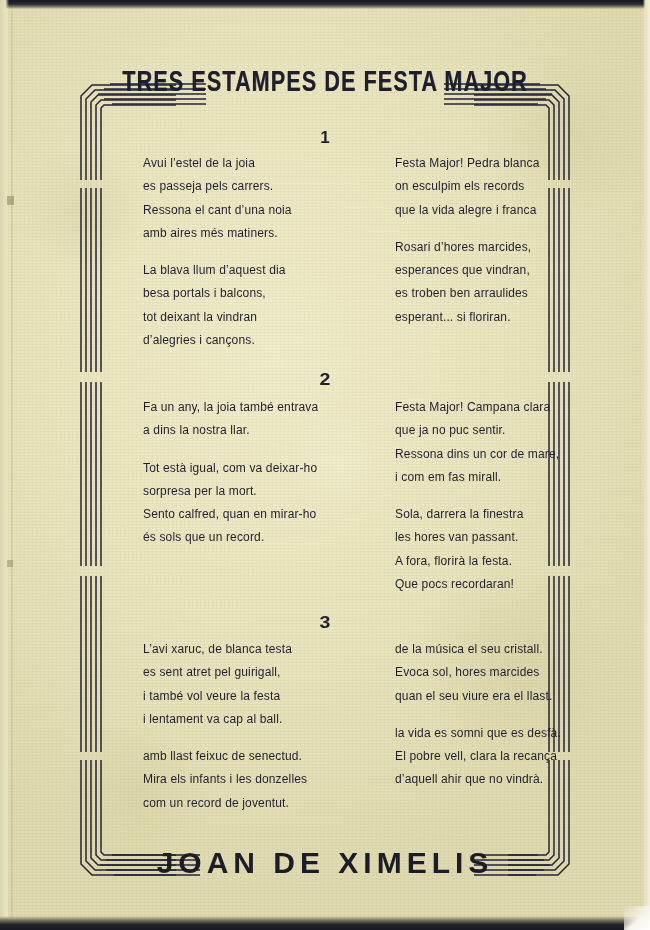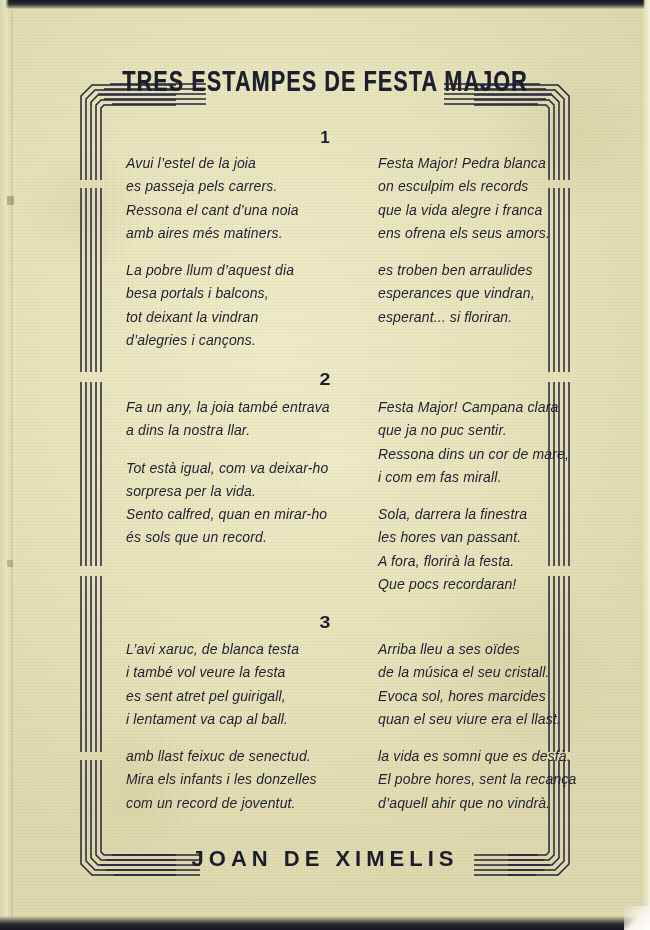"Avui l’estel de la joia" .verse { font-size: 14px -> 12px; font-style: italic -> none; margin-left: none -> 17px }
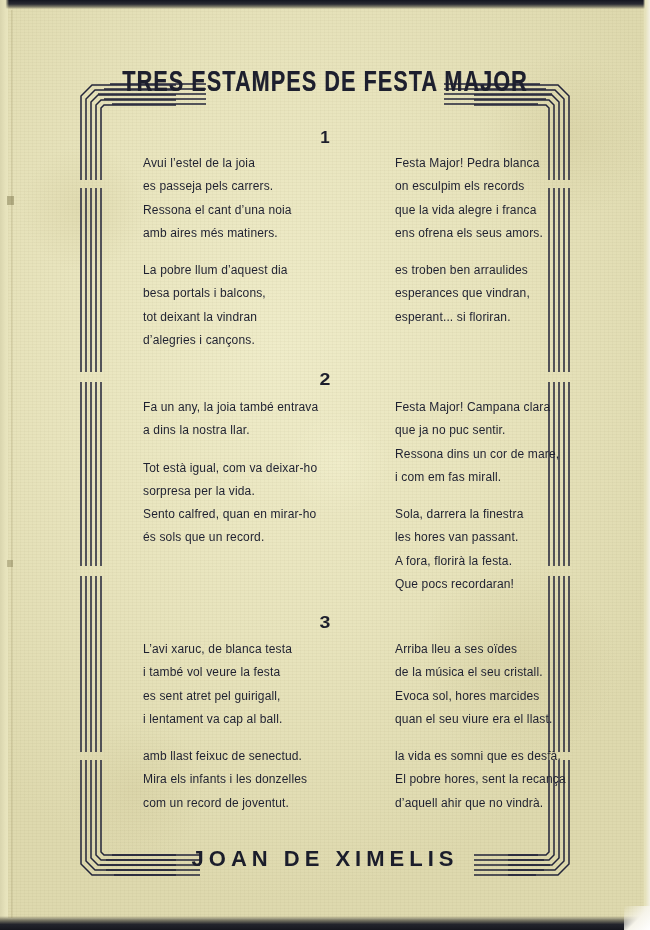"ens ofrena els seus amors." div.verse { html: <div>ens ofrena els seus amors.</div> -> none }
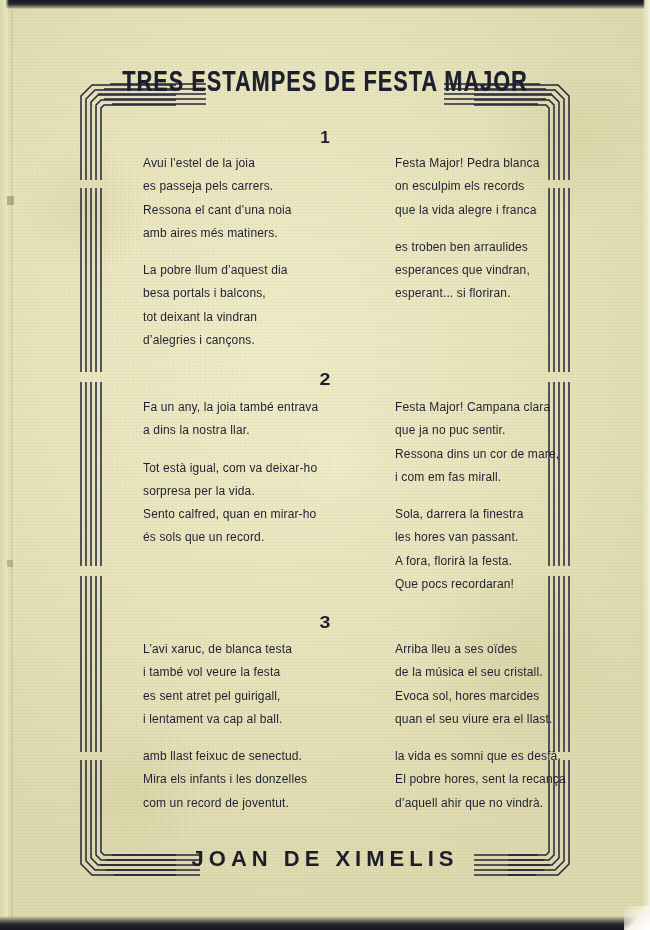"Rosari d’hores marcides," div.verse { html: none -> <div>Rosari d’hores marcides,</div> }
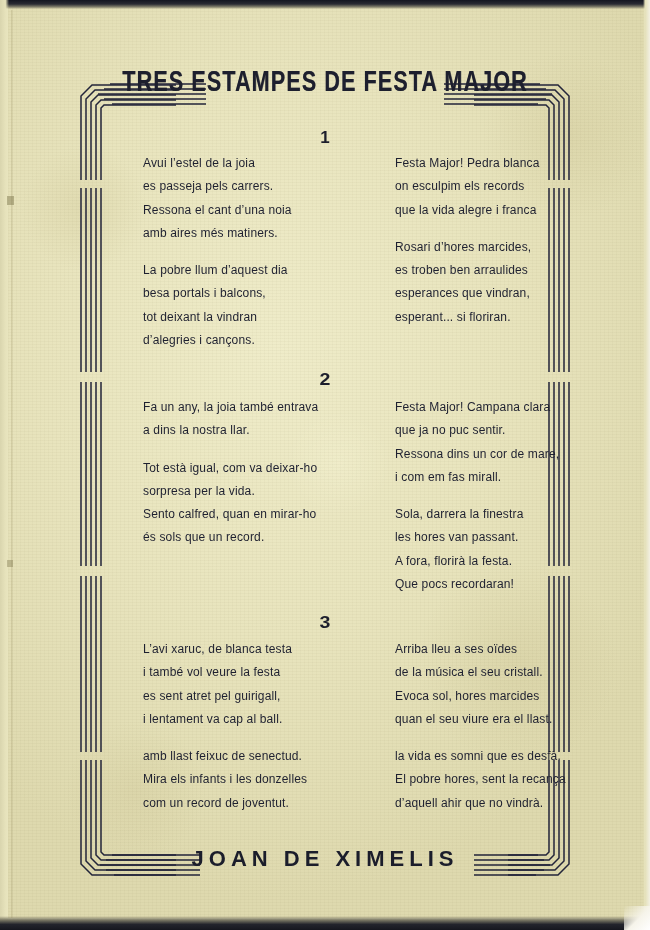"La pobre llum d’aquest dia" div.verse { text: pobre -> blava }
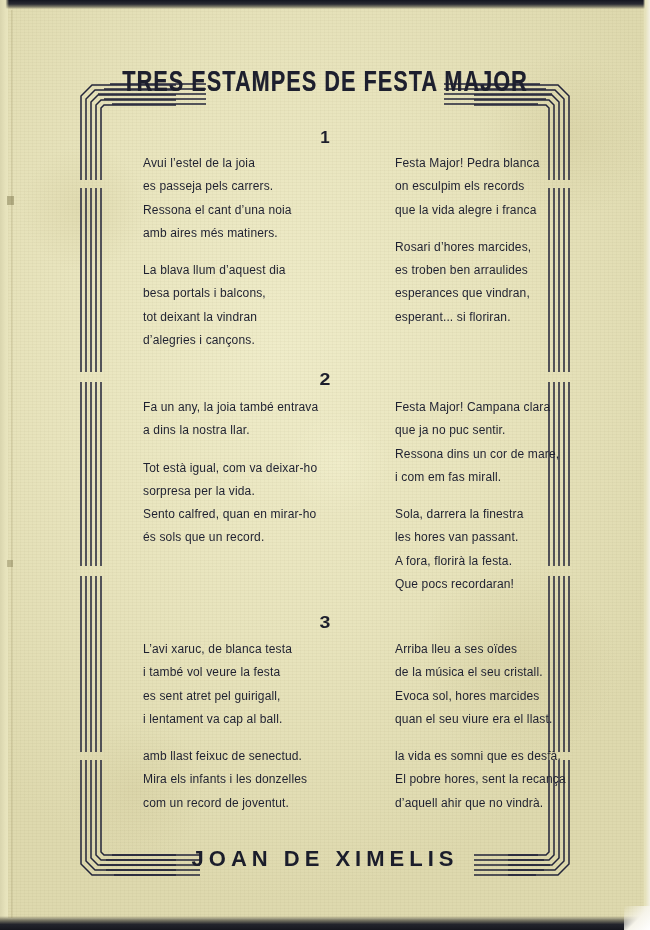"es troben ben arraulides" div.verse { order: before "esperances que vindran," -> after "esperances que vindran," }
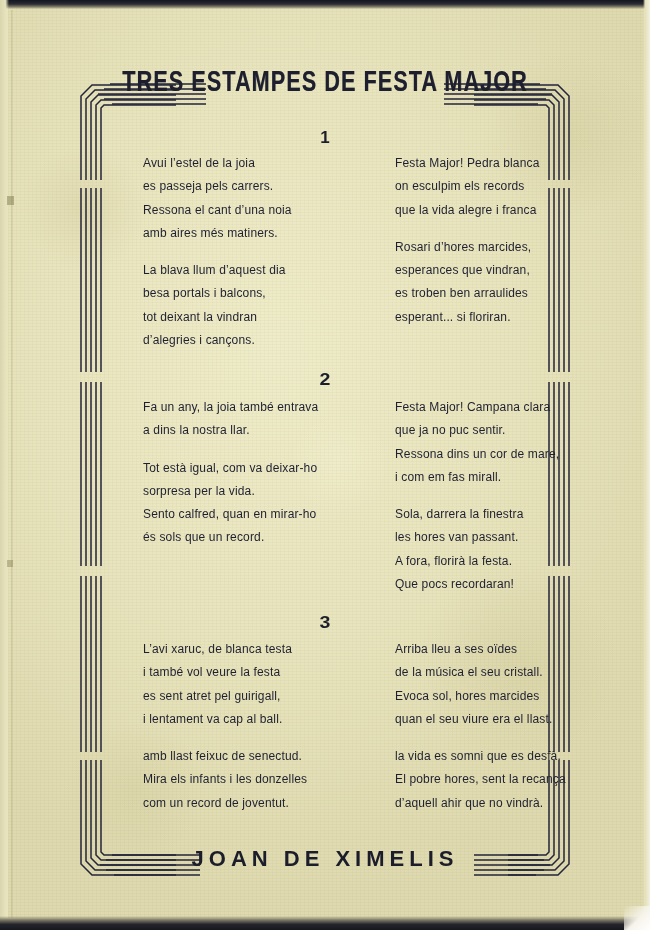"sorpresa per la vida." div.verse { text: vida -> mort }
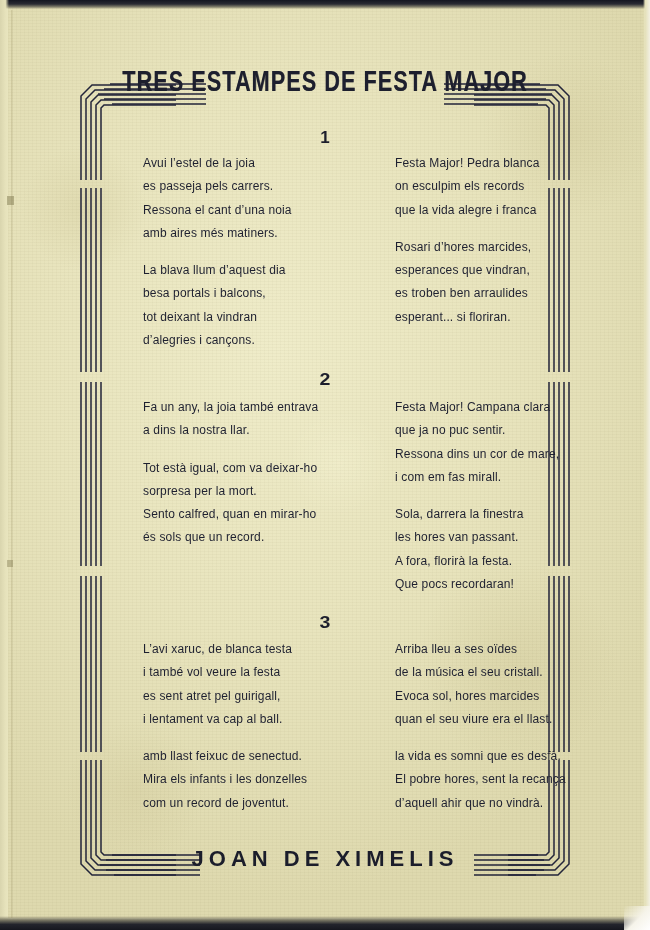"Arriba lleu a ses oïdes" div.verse { html: <div>Arriba lleu a ses oïdes</div> -> none }
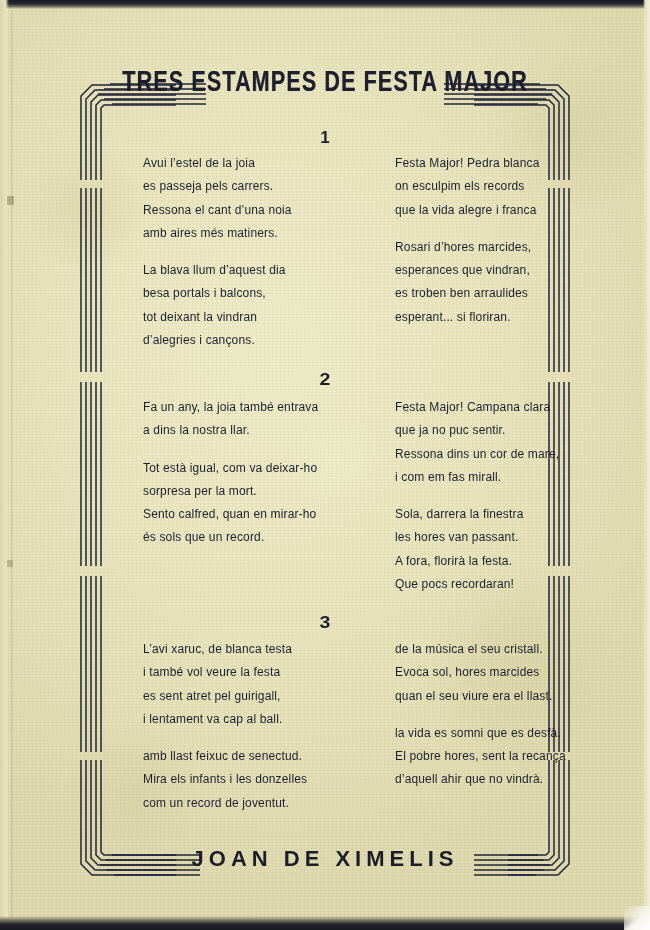"i també vol veure la" div.verse { order: before "es sent atret pel guirigall," -> after "es sent atret pel guirigall," }
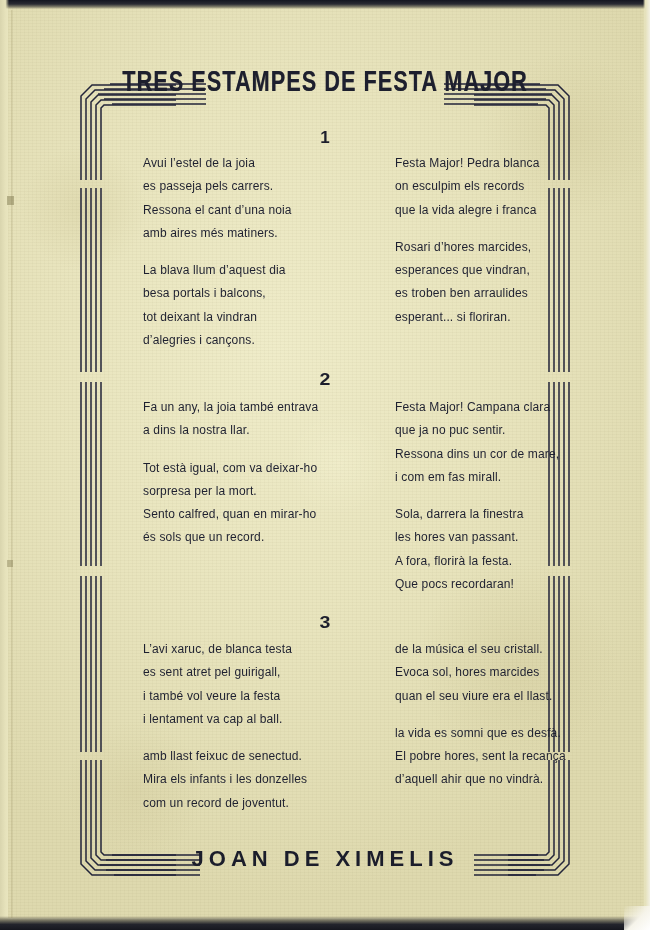"El pobre hores, sent la" div.verse { text: hores, sent -> vell, clara }
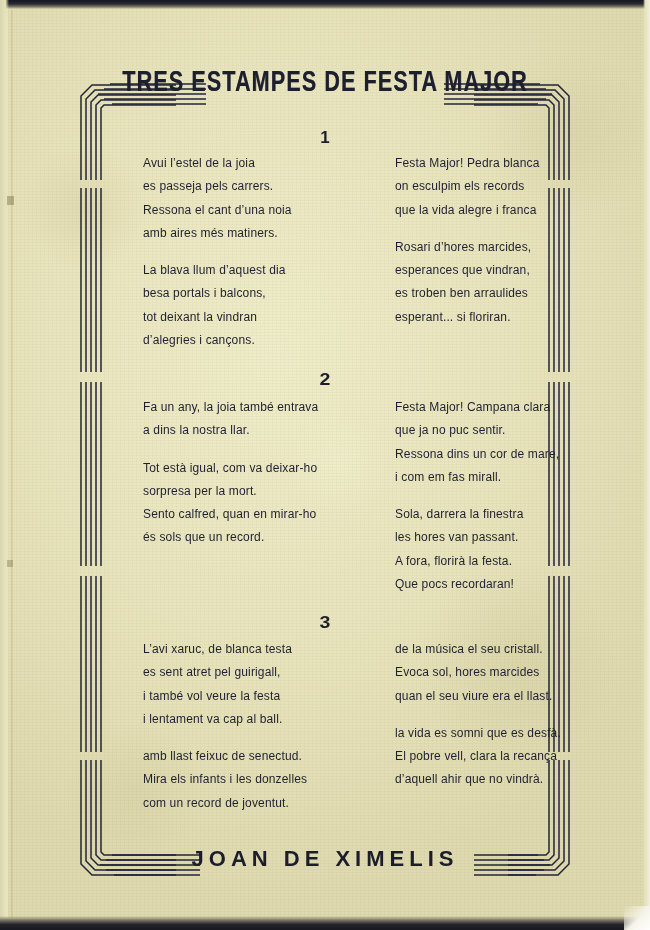"JOAN DE XIMELIS" .author { font-size: 22px -> 30px }
